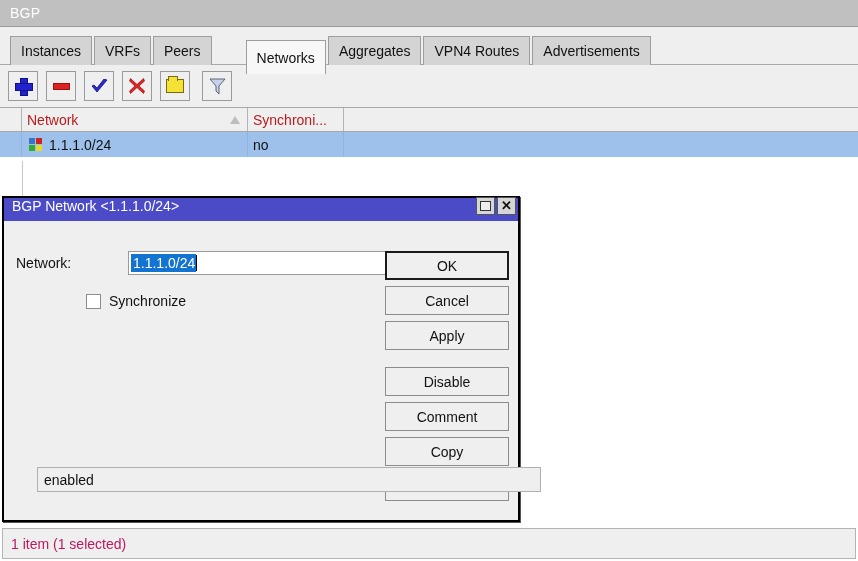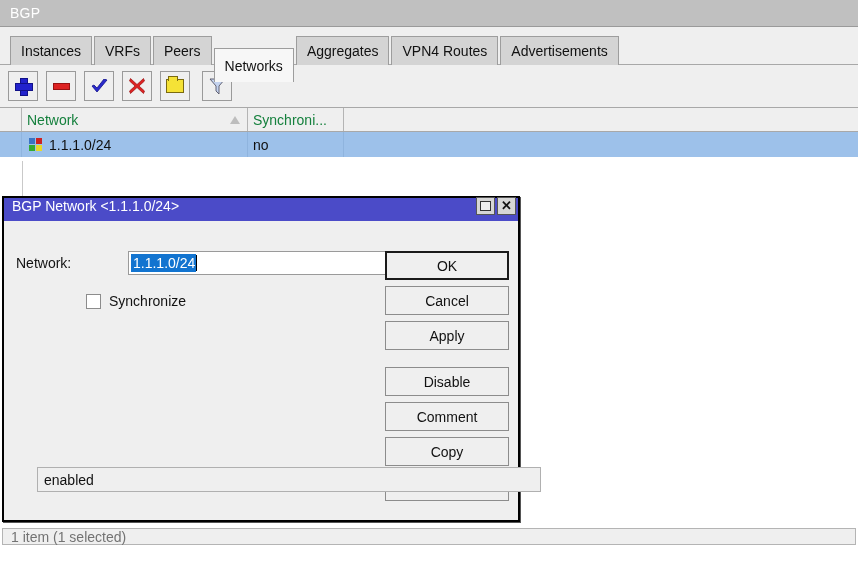"Networks" .tab.active { margin-left: none -> 32px; top: 18px -> 10px }
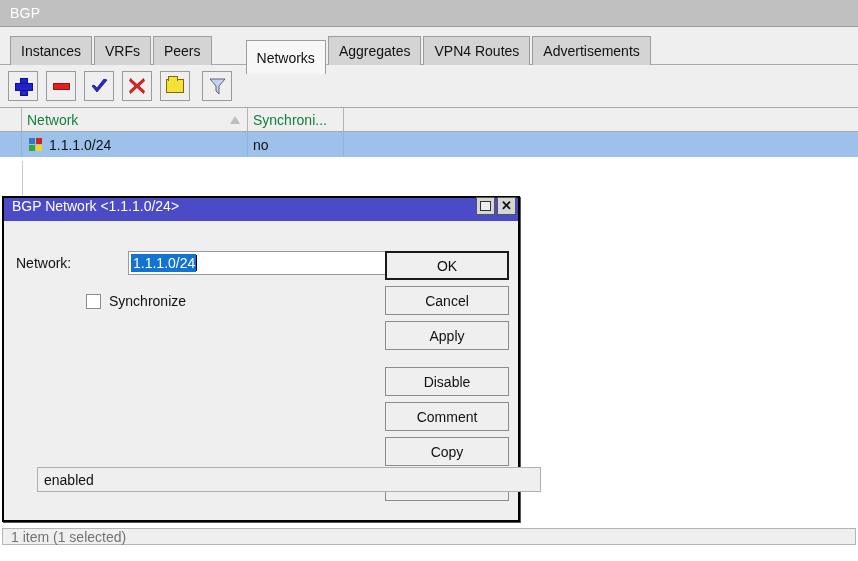"Network" .th { color: #15803d -> #b91c1c }
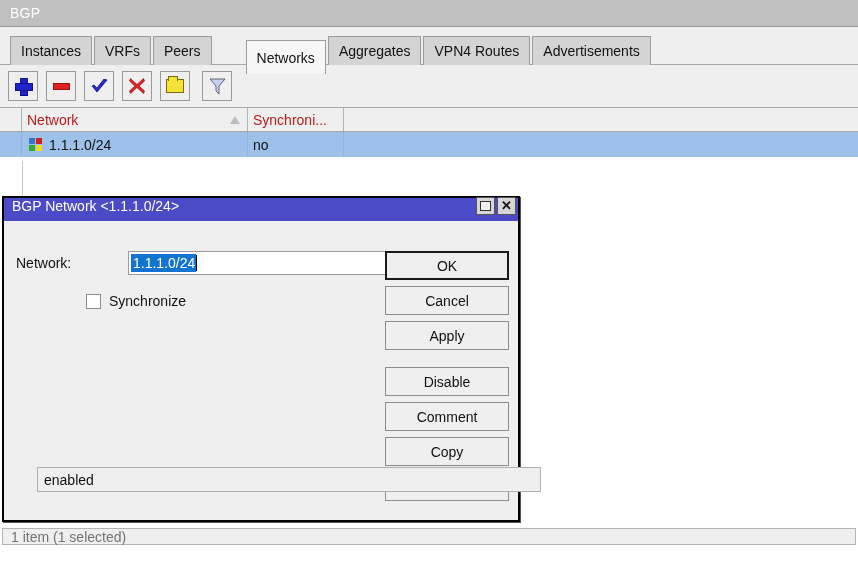"1 item (1 selected)" .statusbar { color: #737373 -> #be185d; height: 17px -> 31px }
